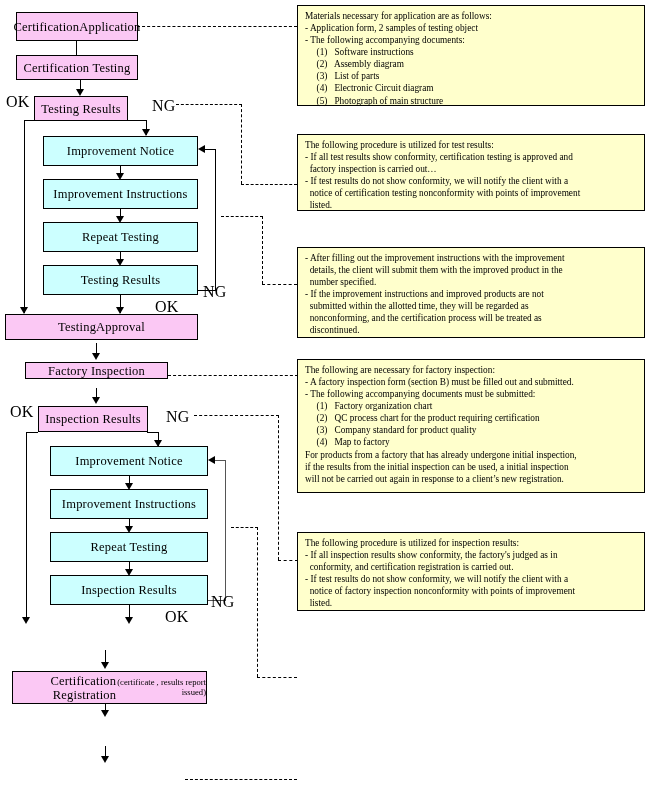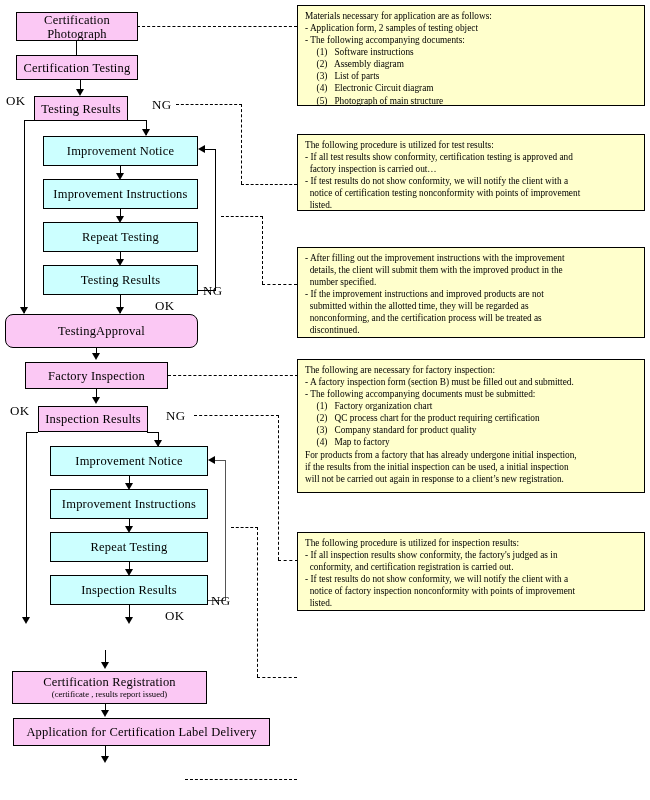"Certification" .box { flex-direction: column -> row }
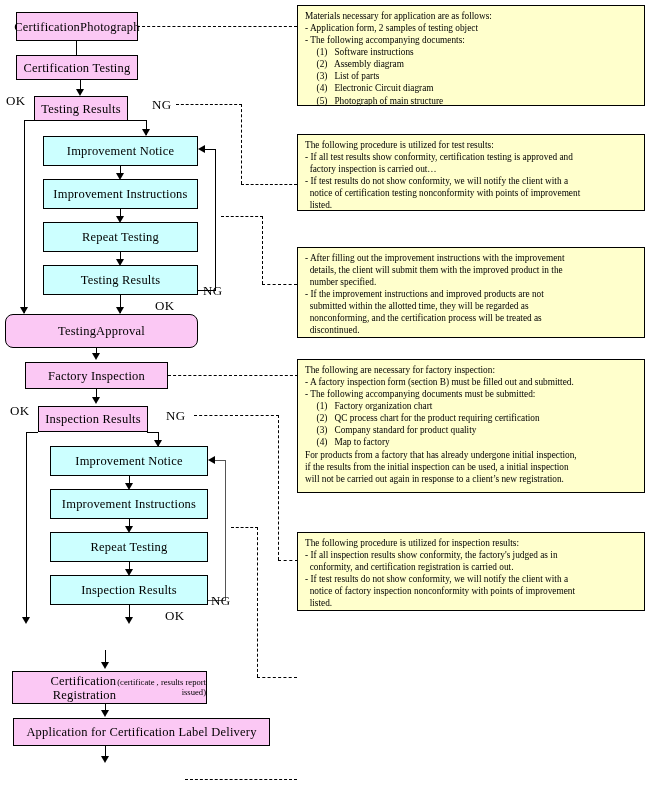"Photograph" span { text: Photograph -> Application }
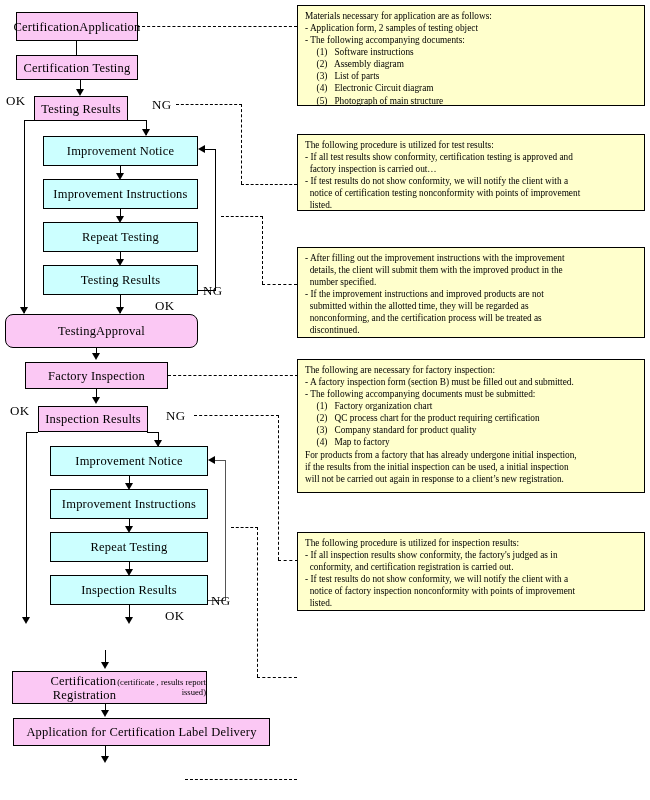"OK" .lbl { font-size: 13px -> 16px }
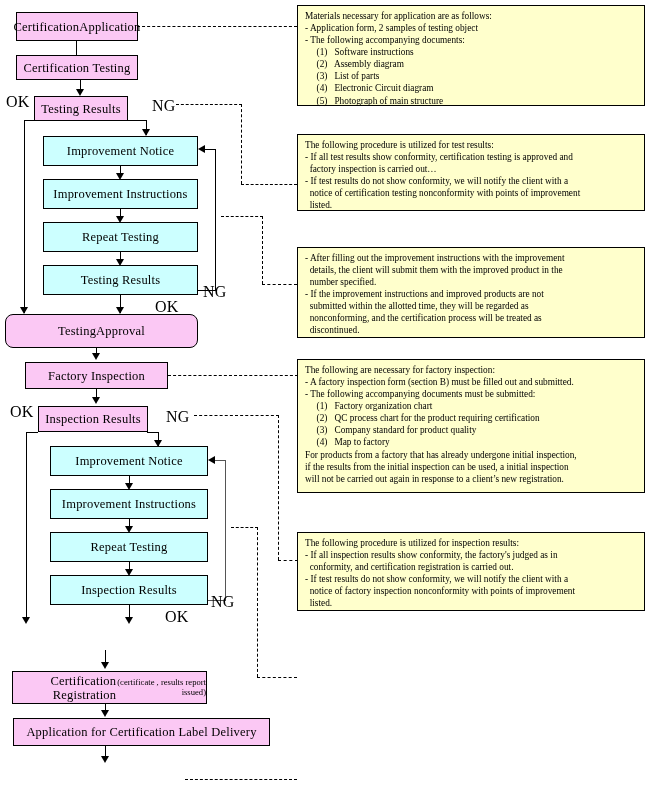"TestingApproval" div.box { border-radius: 8px -> none; height: 34px -> 26px }
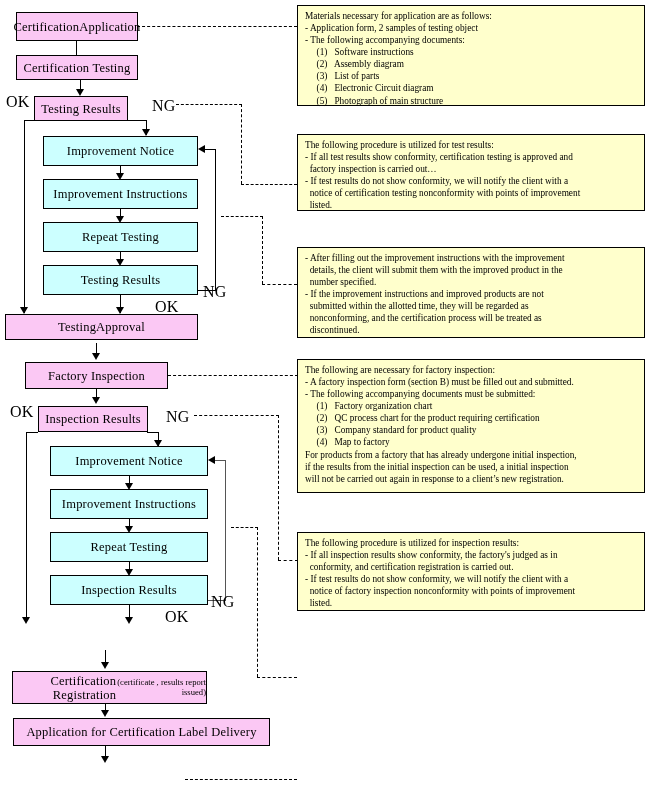"Factory Inspection" div.box { height: 27px -> 17px }
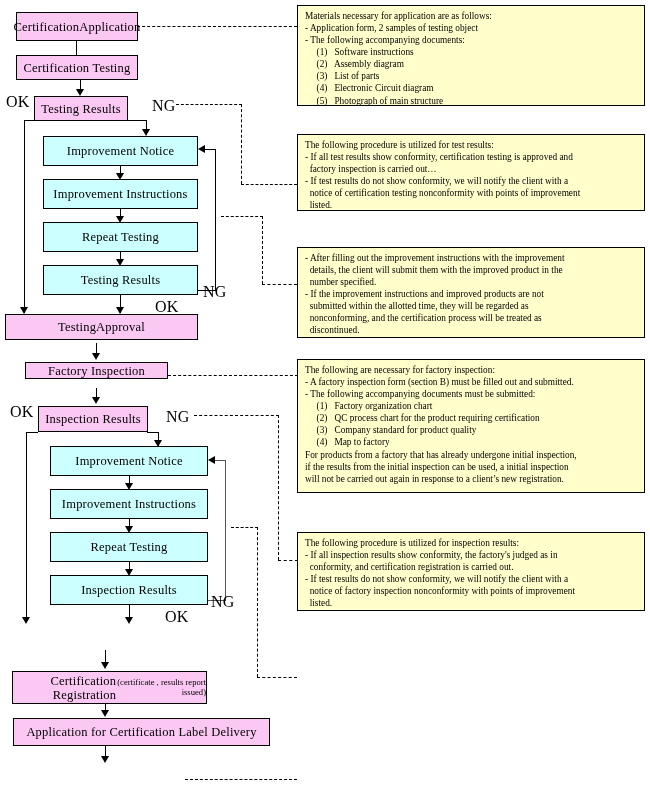"Application for Certification Label" div.box { html: <div> <span>Application for Certification Label Delivery</span> </div> -> none }
